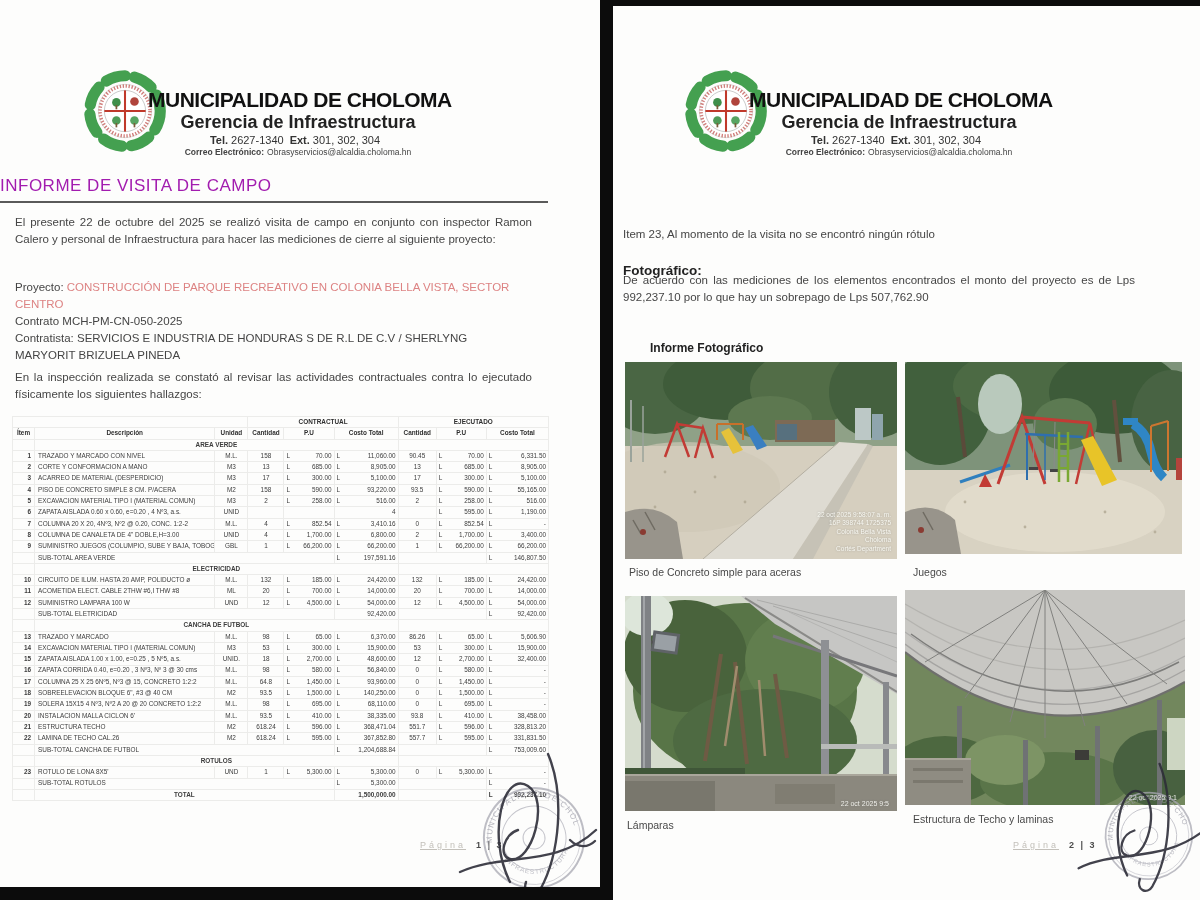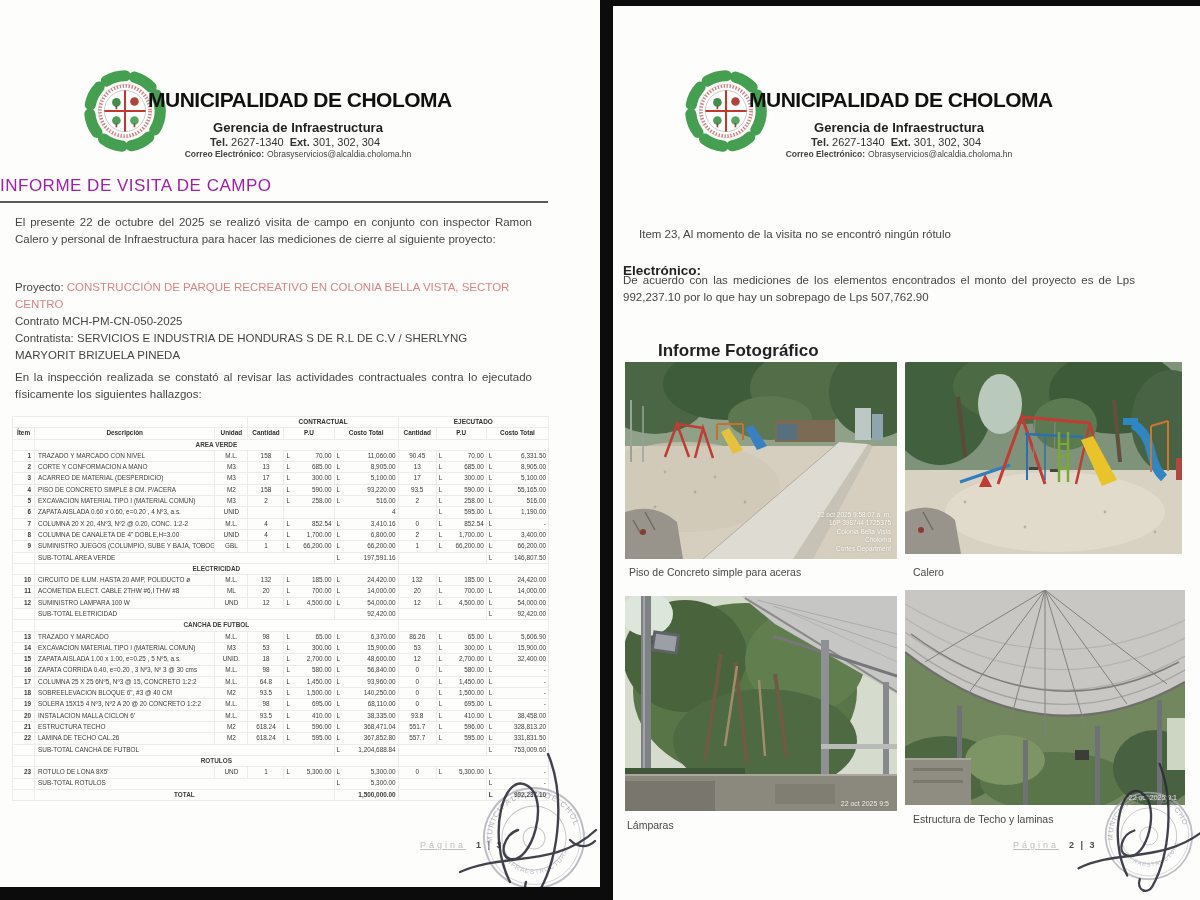"Gerencia de Infraestructura" .dept { font-size: 13px -> 18px; margin-top: 8px -> 0px }
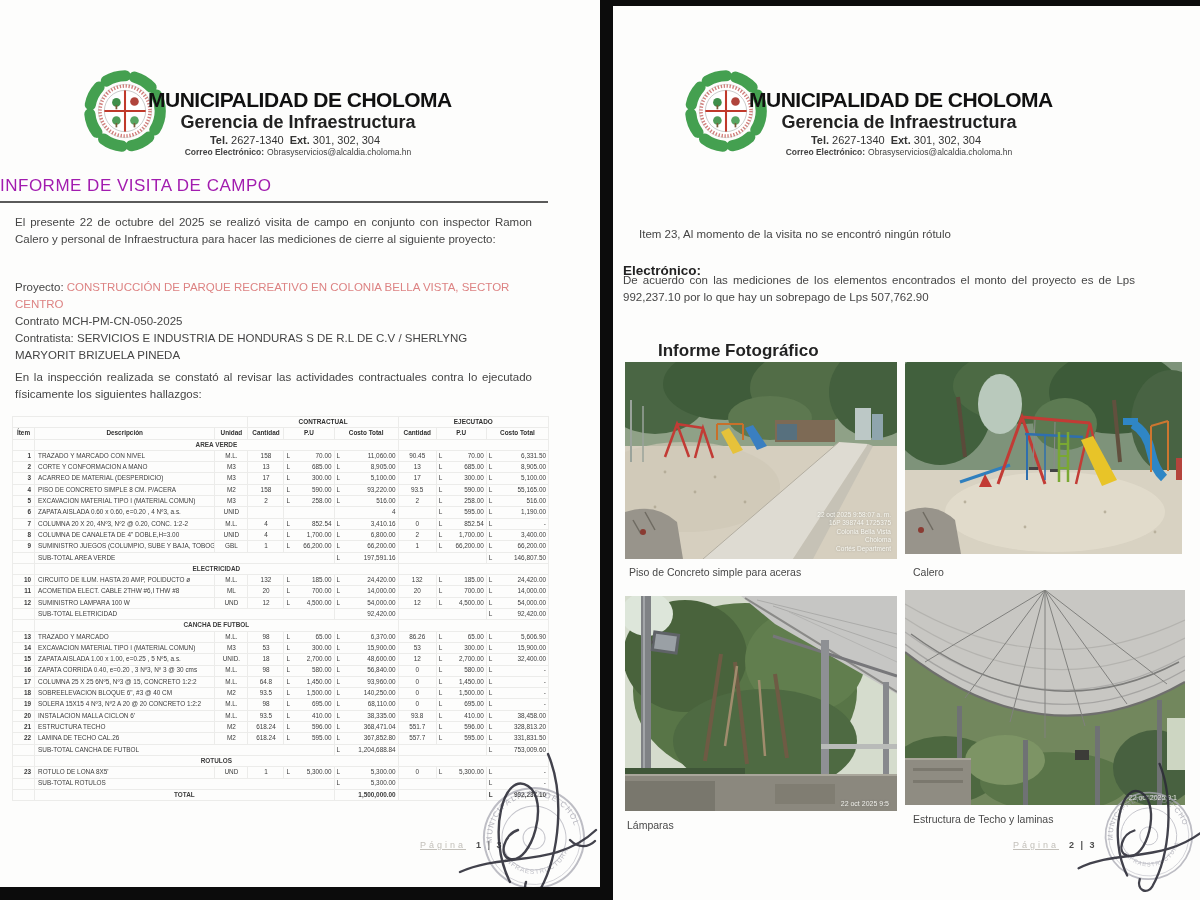"Item 23, Al momento de" div.para { margin-left: 16px -> none }
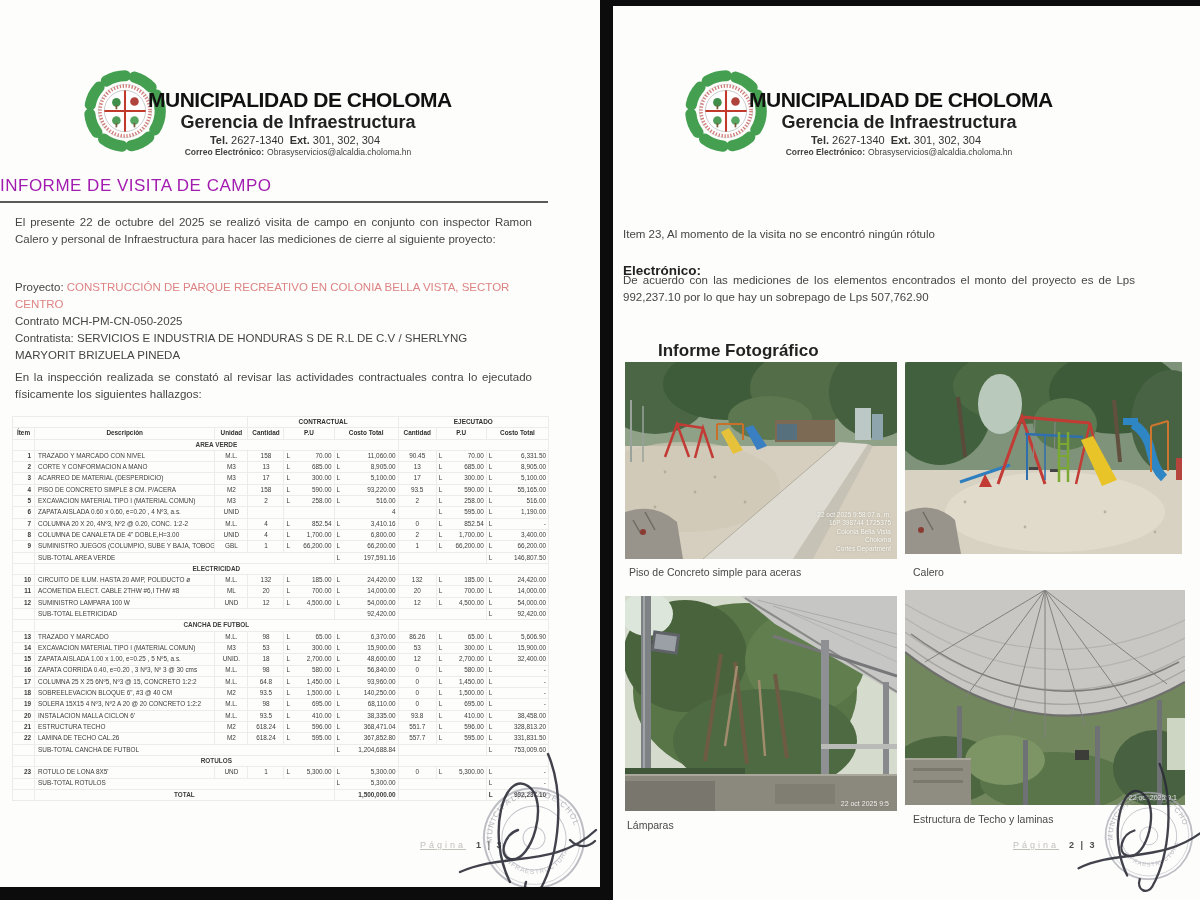"Electrónico:" div.h2 { text: Electrónico -> Fotográfico }
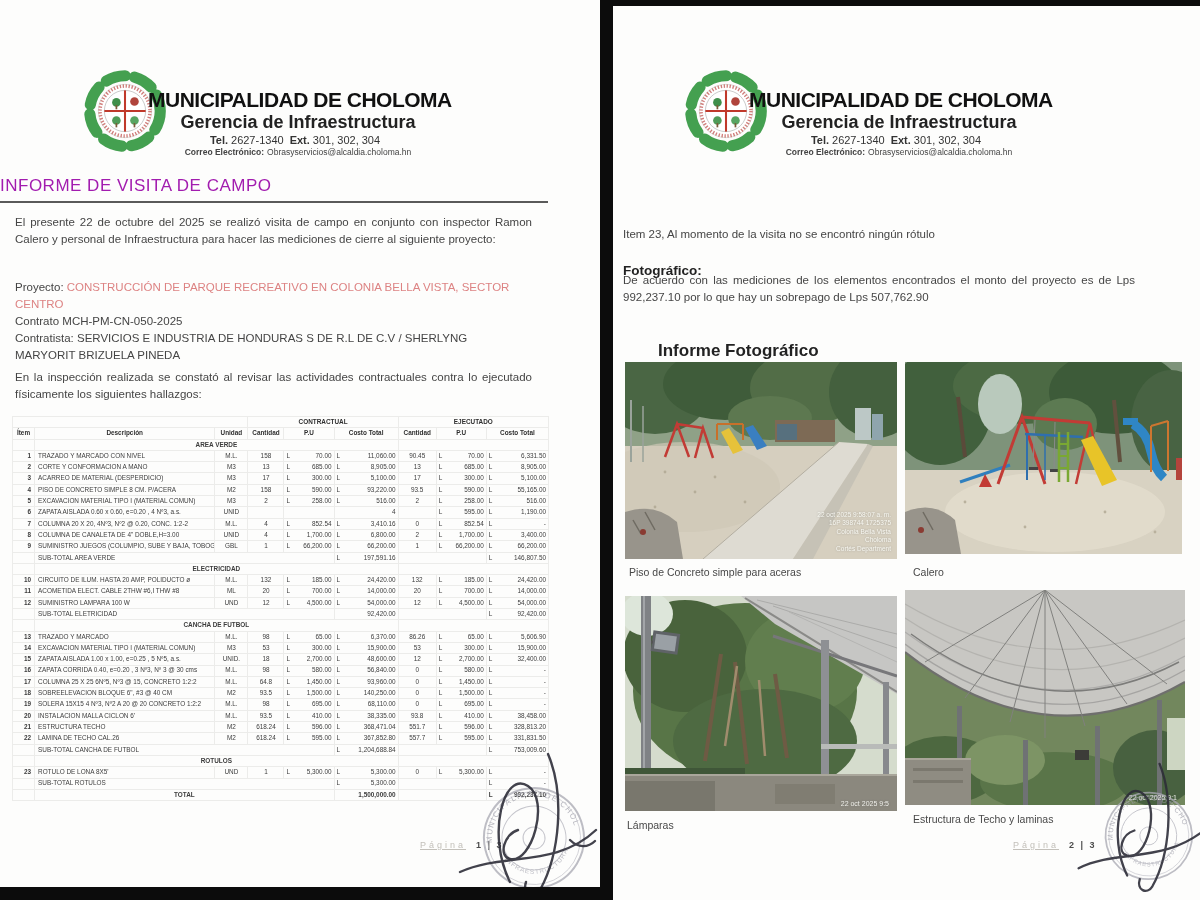"Informe Fotográfico" div.h2 { font-size: 17px -> 12px; left: 10px -> 2px }
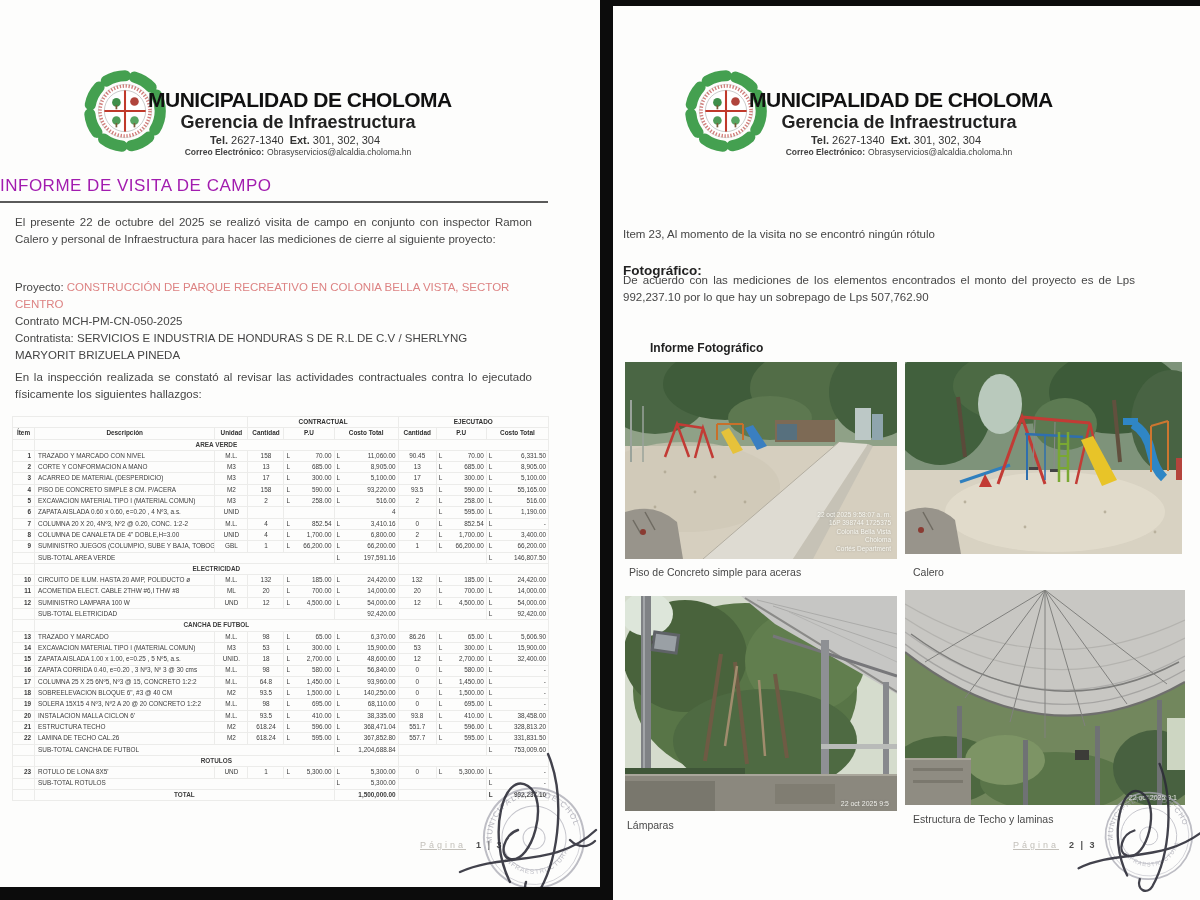"Calero" div.caption { text: Calero -> Juegos }
